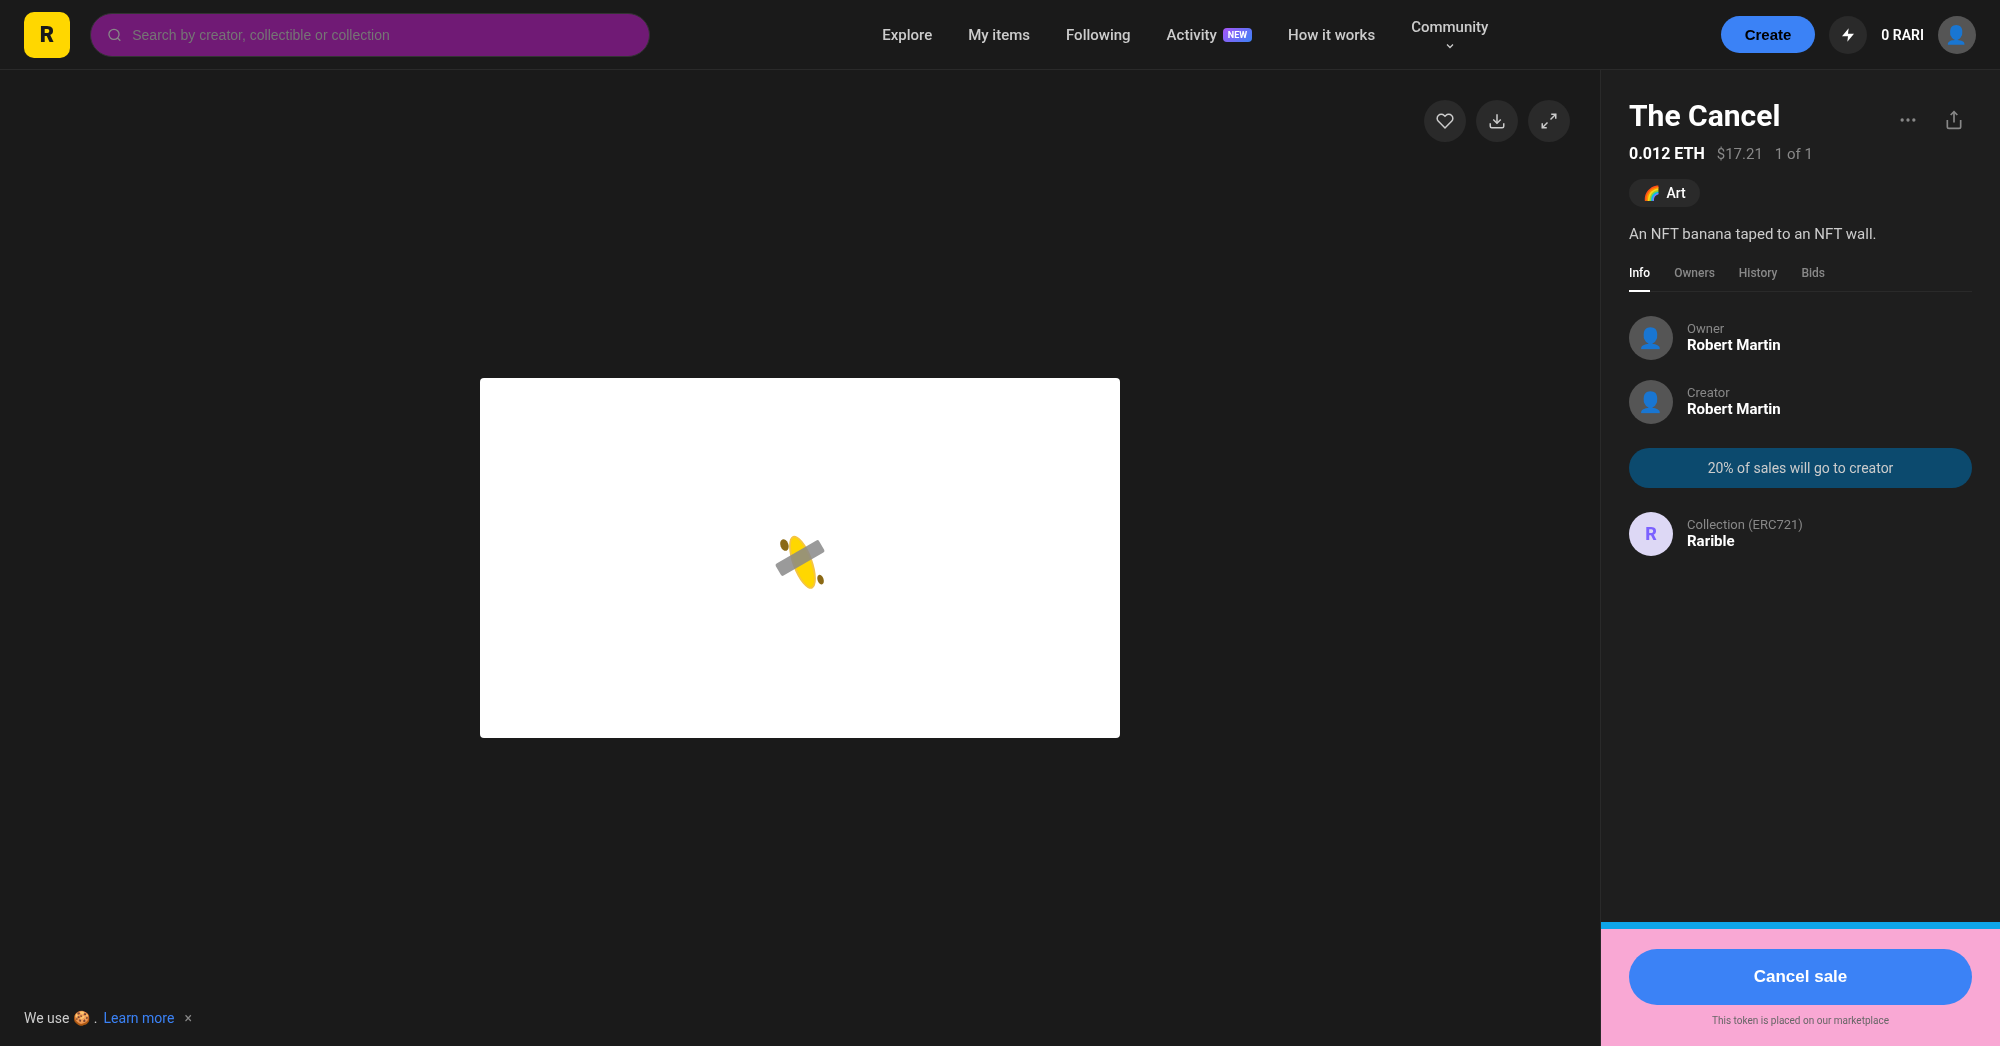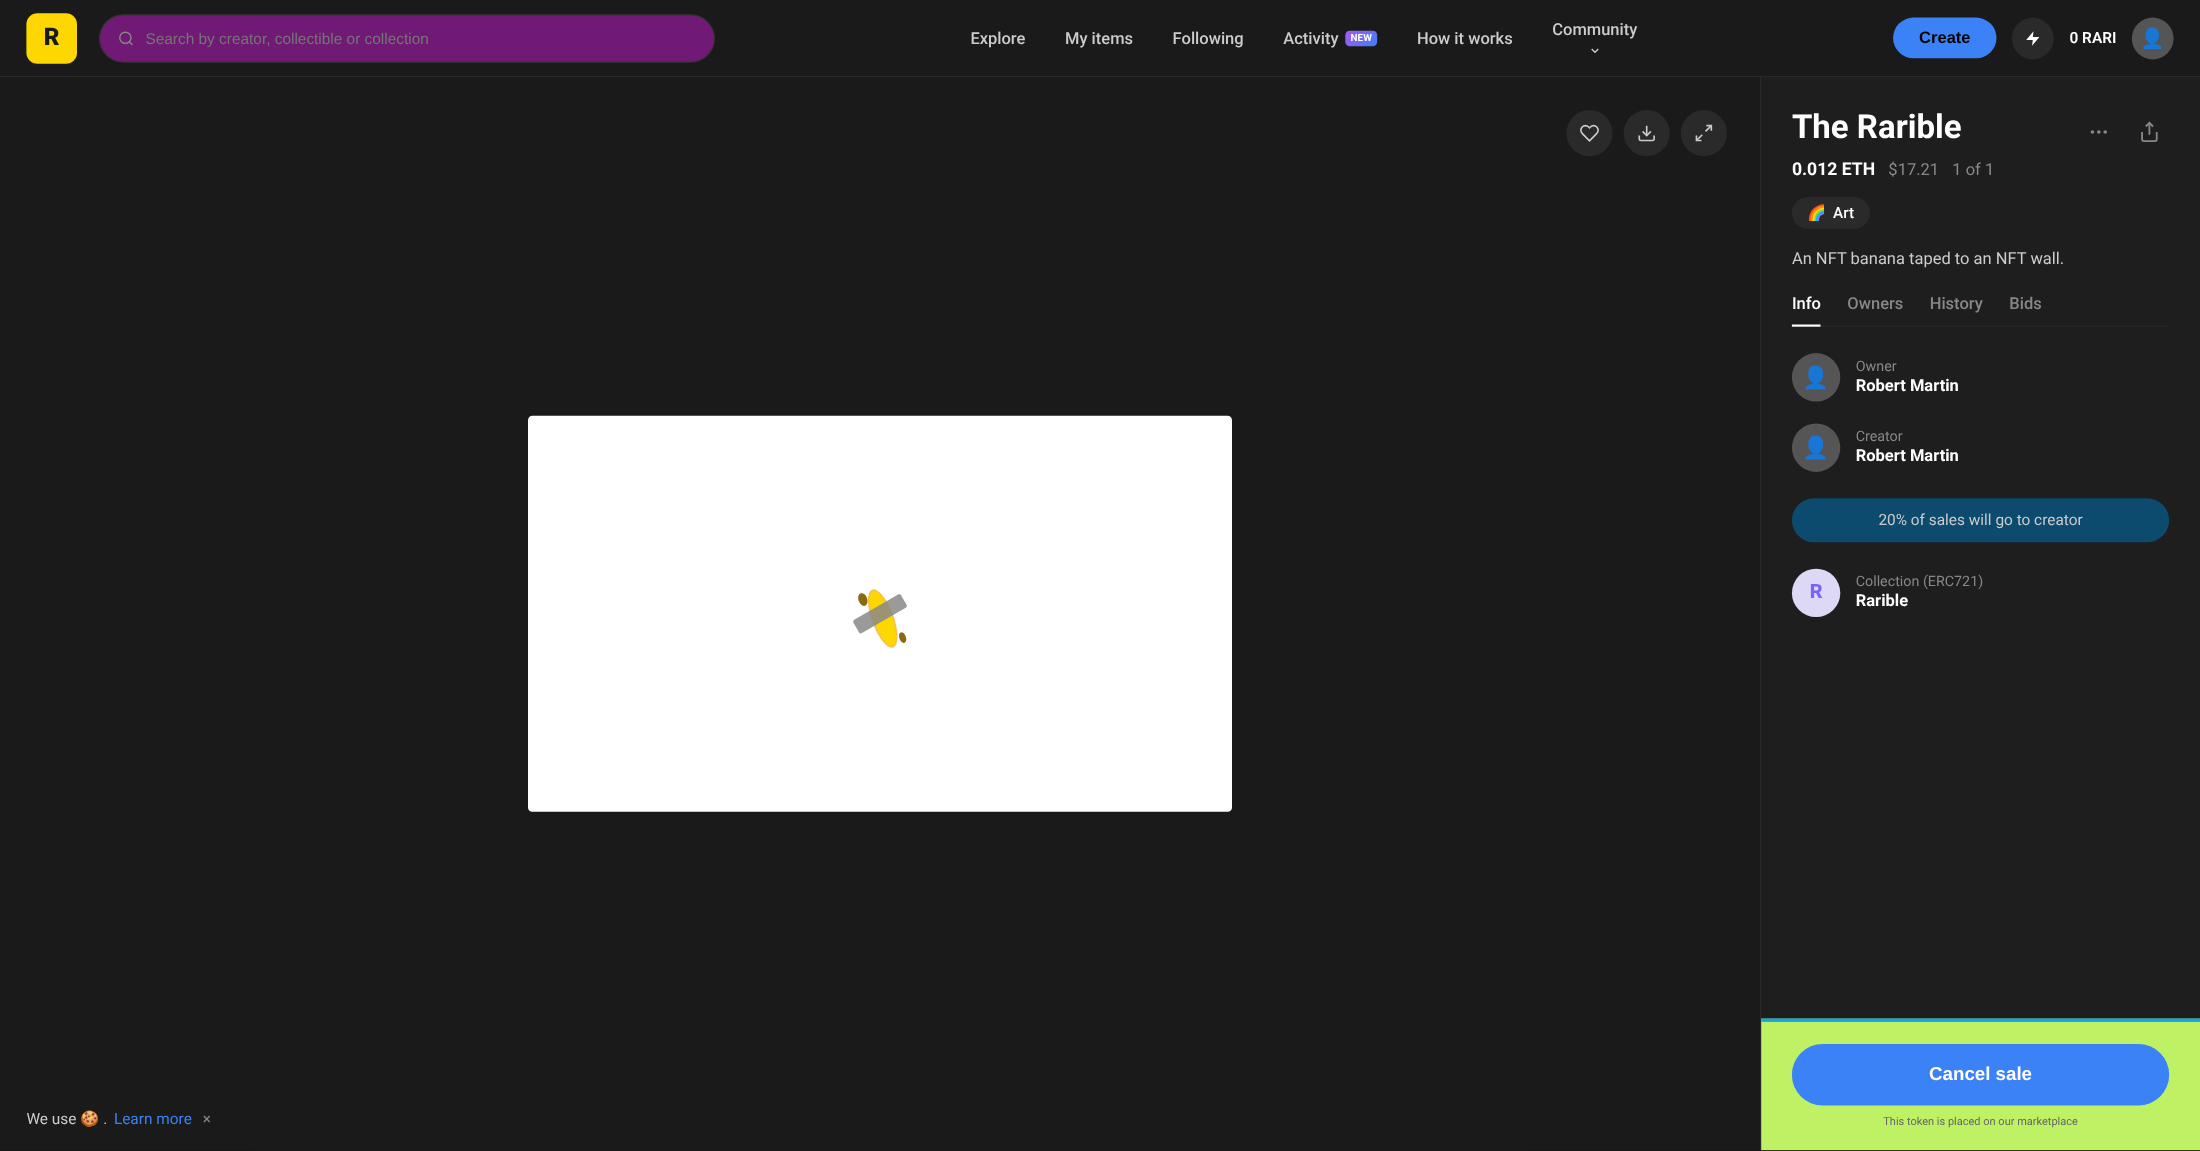"The Rarible" h1.nft-title { text: Rarible -> Cancel }
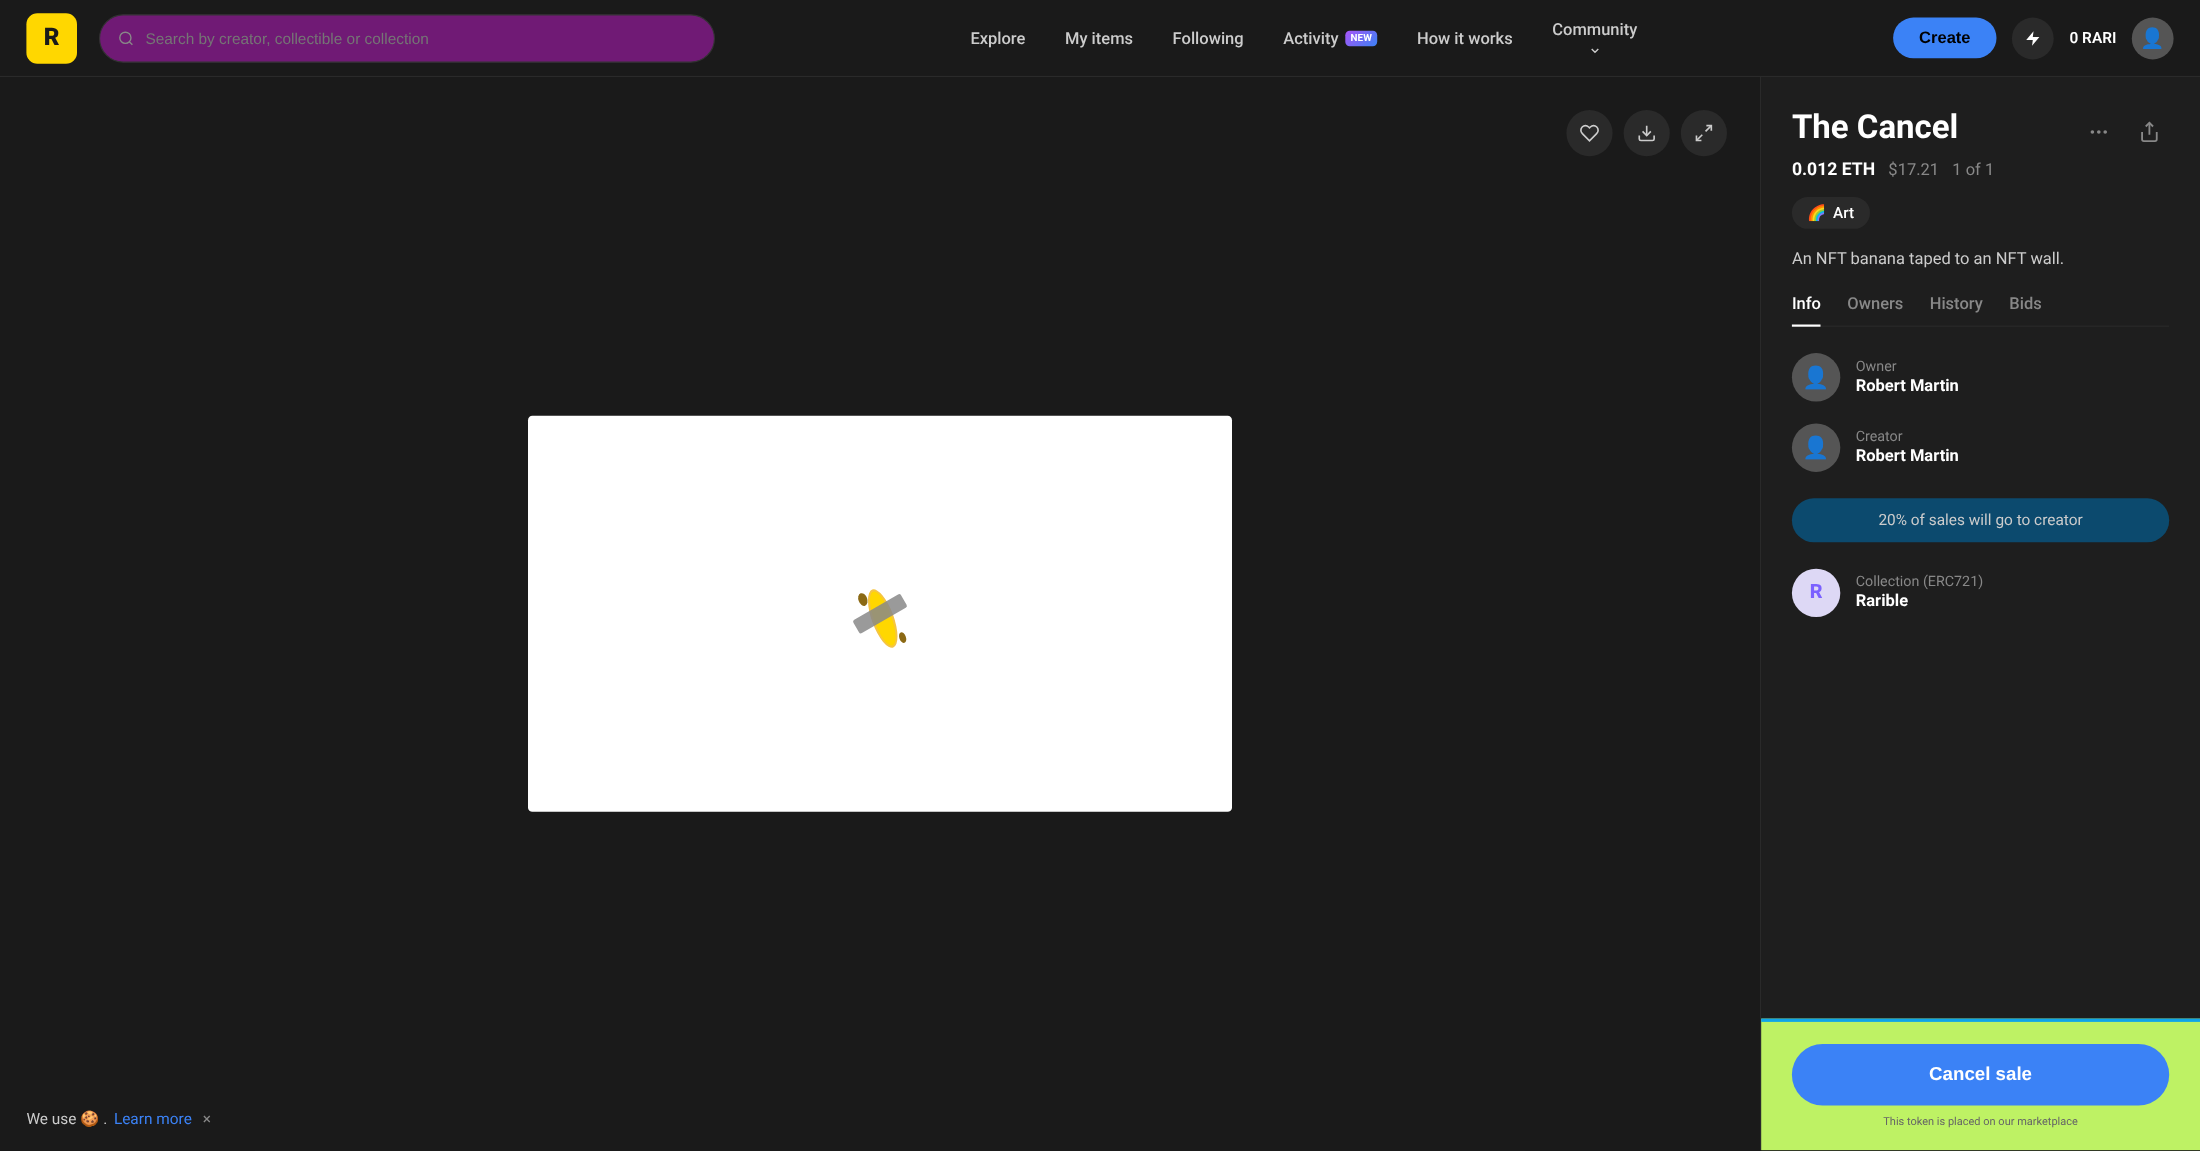"Info" .tab { font-size: 15px -> 12px }
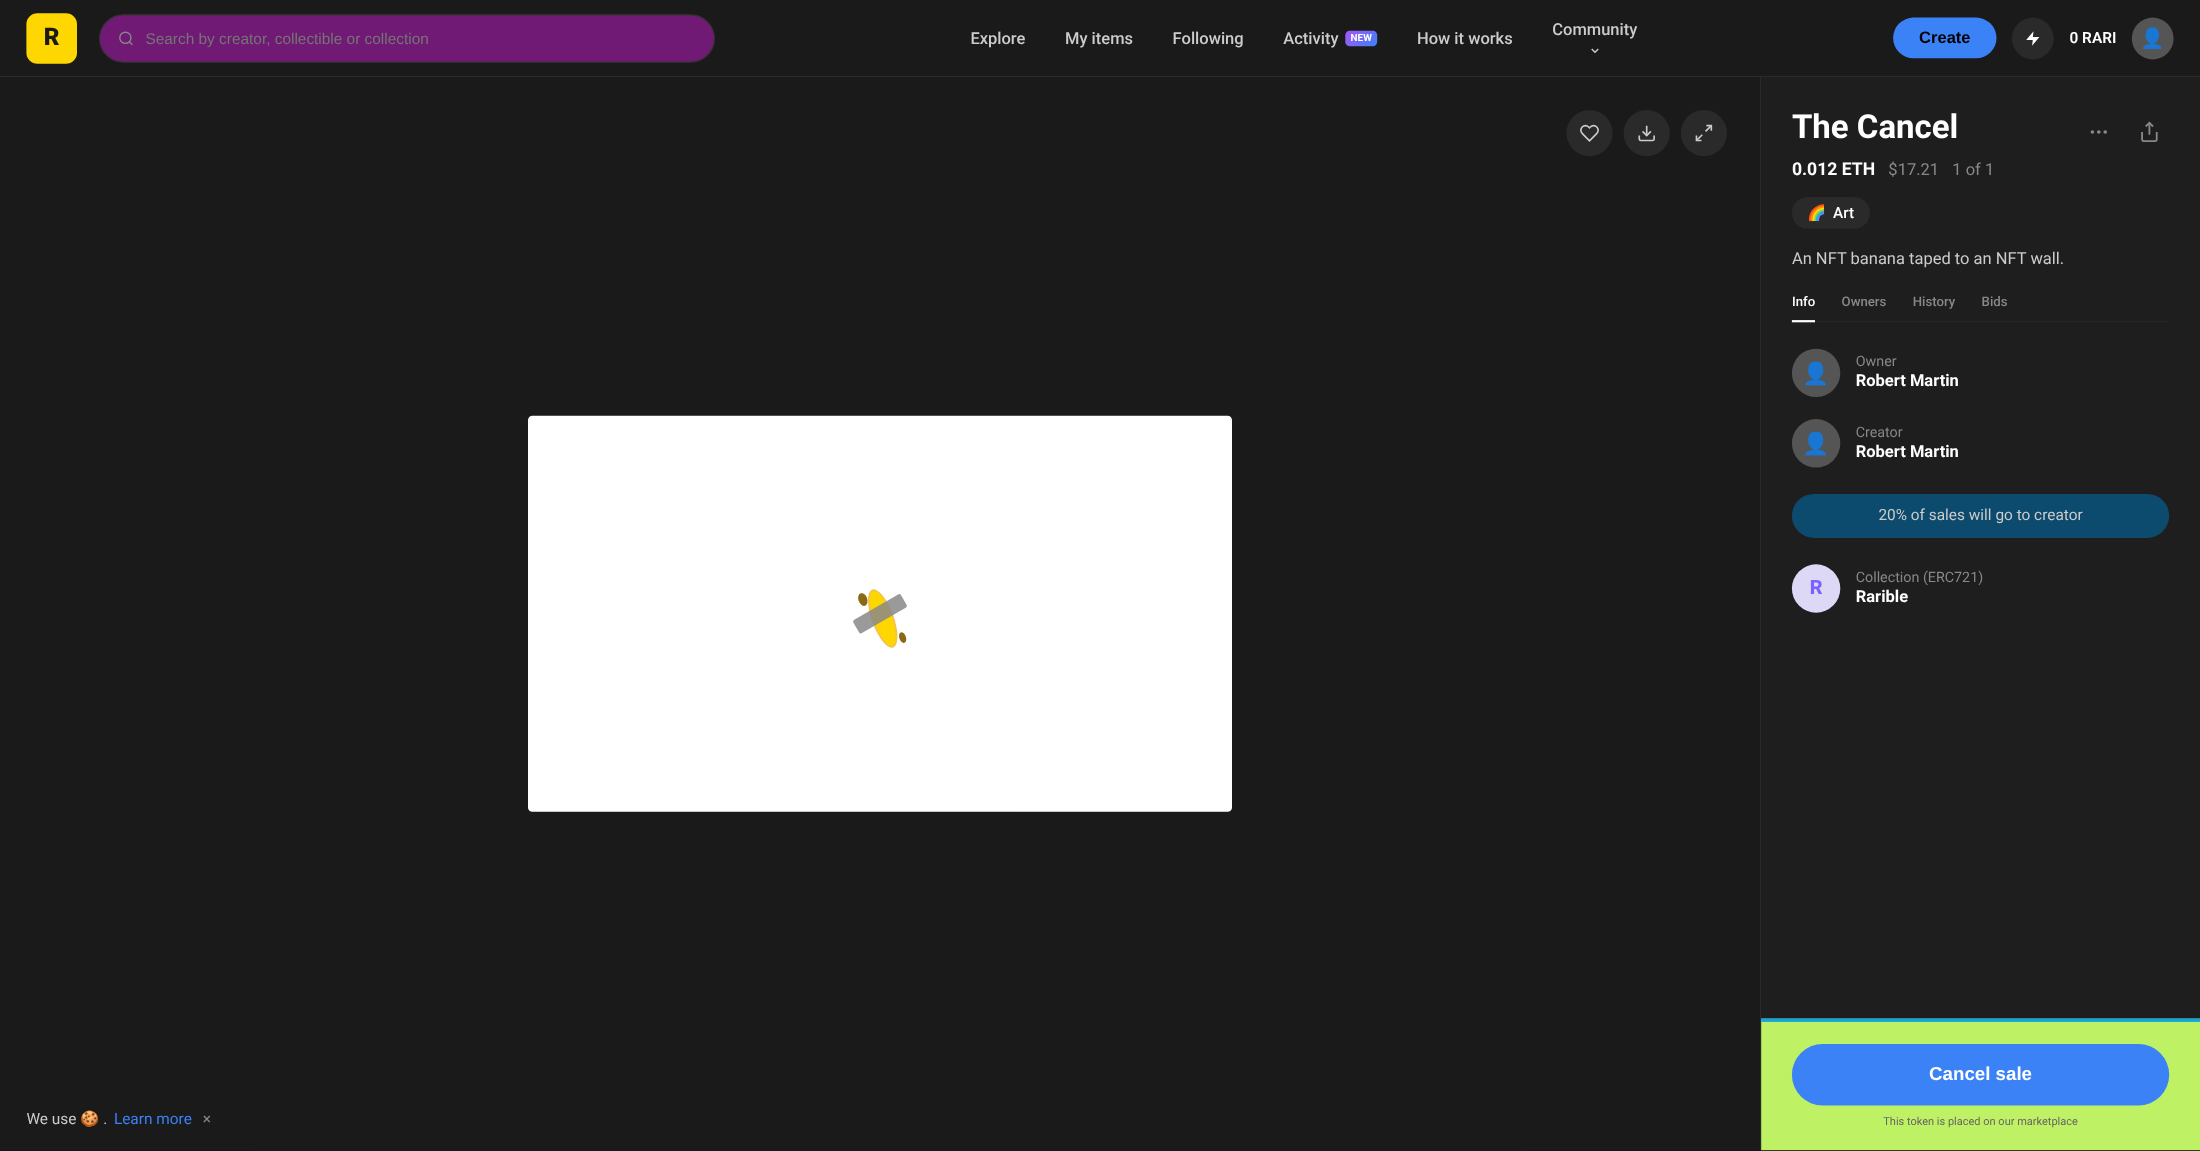"Cancel sale" .sidebar-footer { background: #bef264 -> #f9a8d4; border-top: 3px solid #0ea5e9 -> 7px solid #0ea5e9 }
